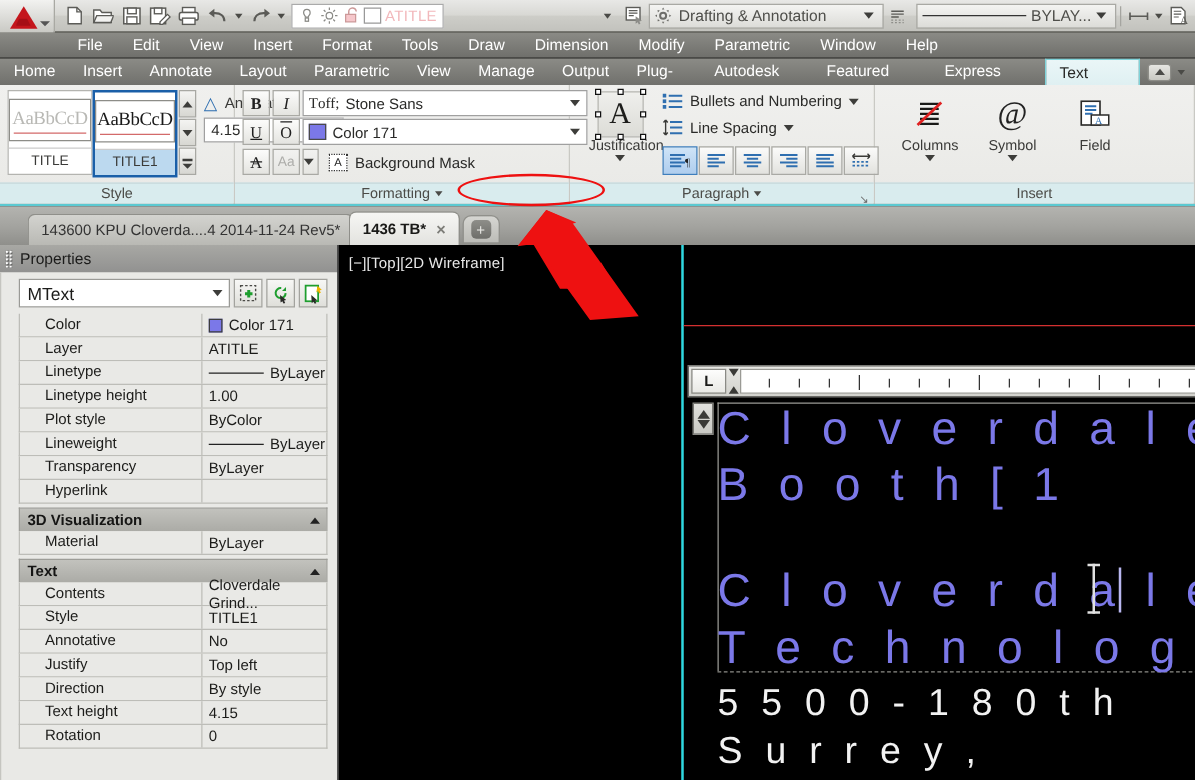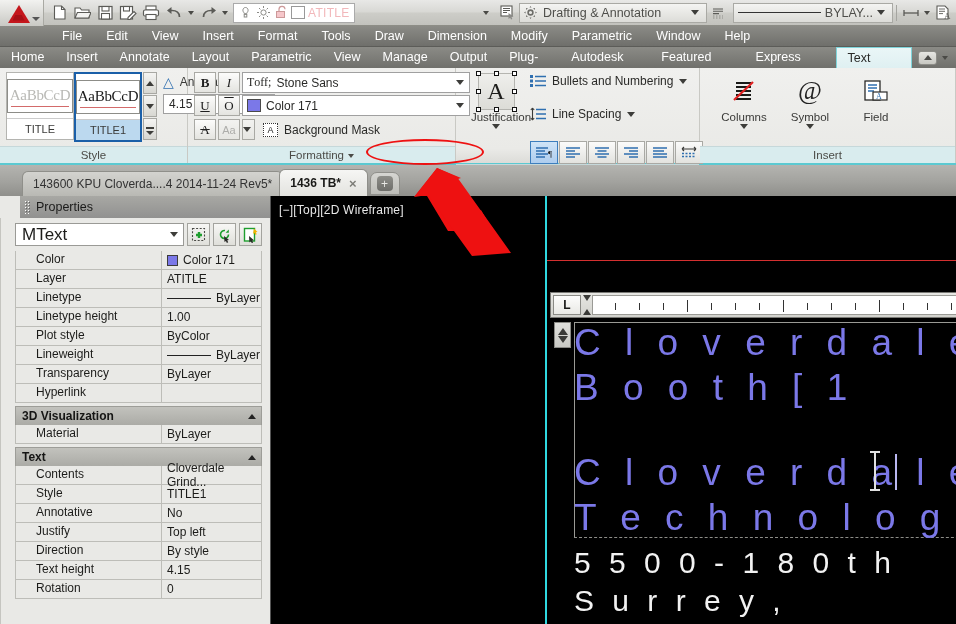"Bullets and Numbering" .para-right { gap: 19px -> 7px }
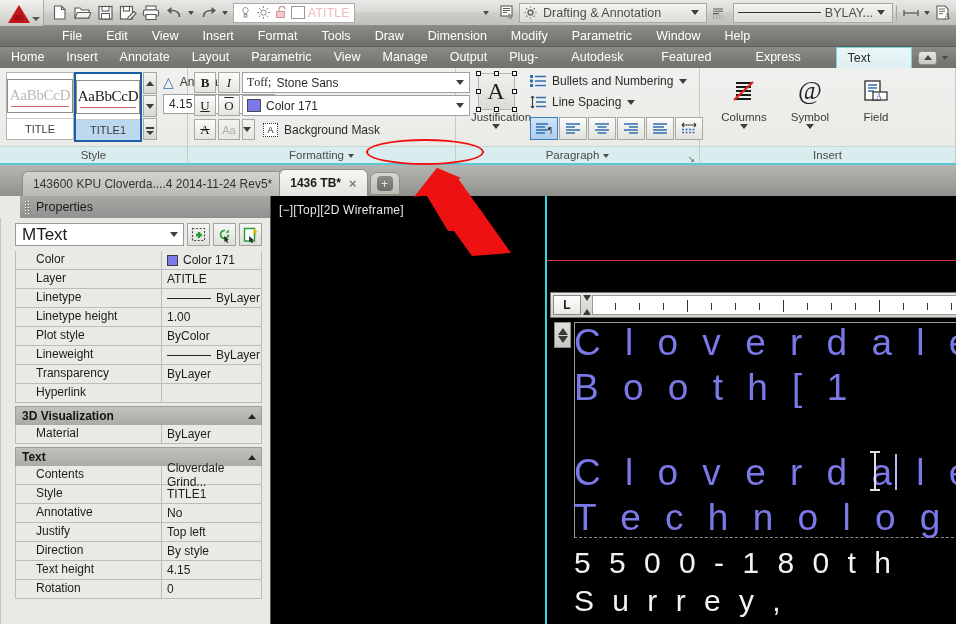"Properties" .props-head { margin-left: 20px -> none }
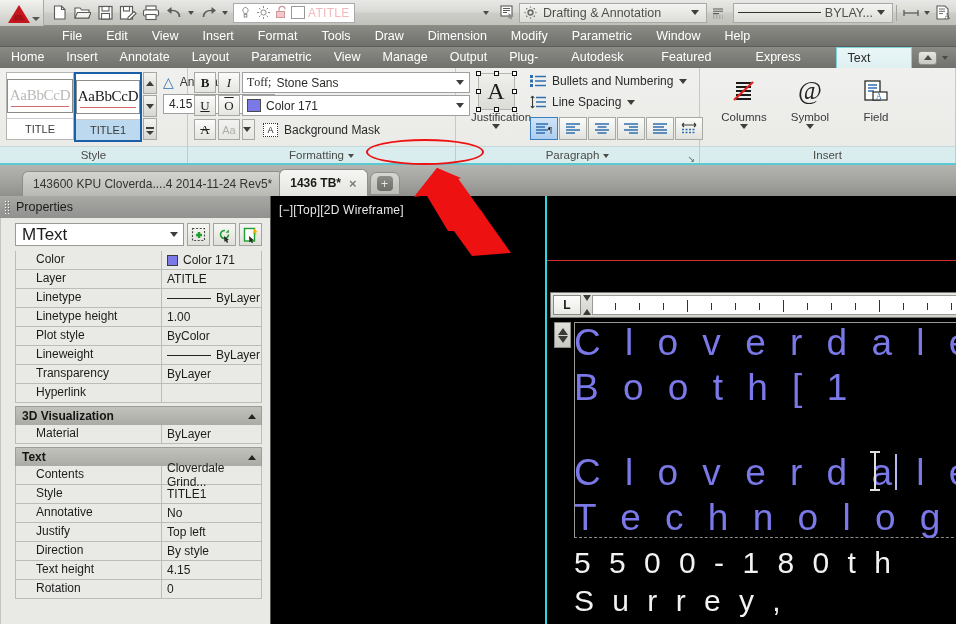"MText" .props-combo { font-size: 17px -> 14px }
